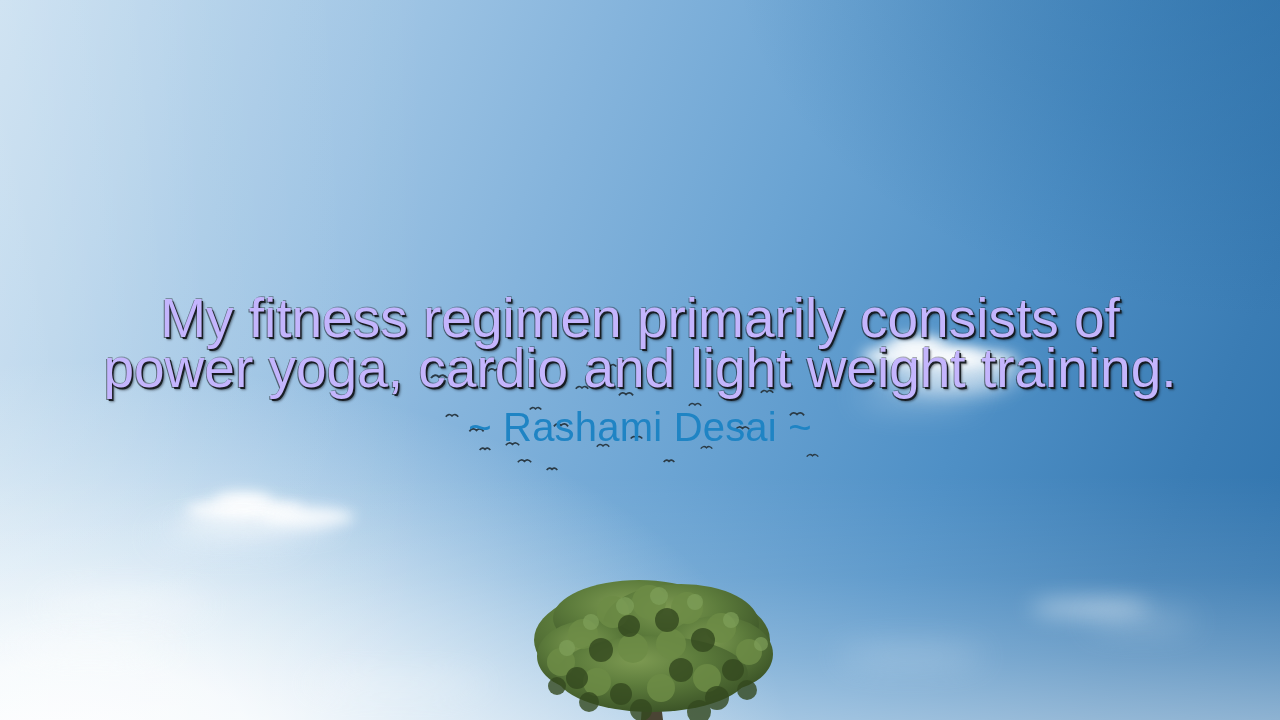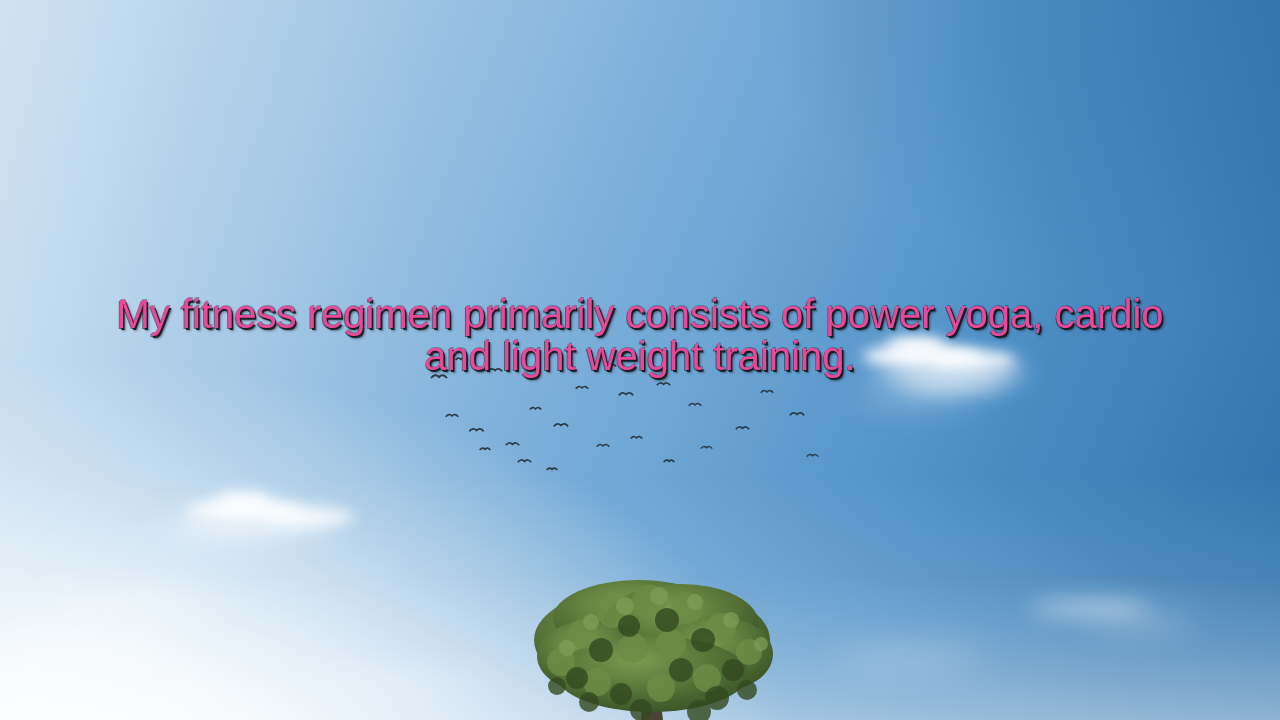"My fitness regimen primarily consists" #quote-text { color: #ec4899 -> #c4b5fd; font-size: 40px -> 55px; line-height: 42px -> 50px }
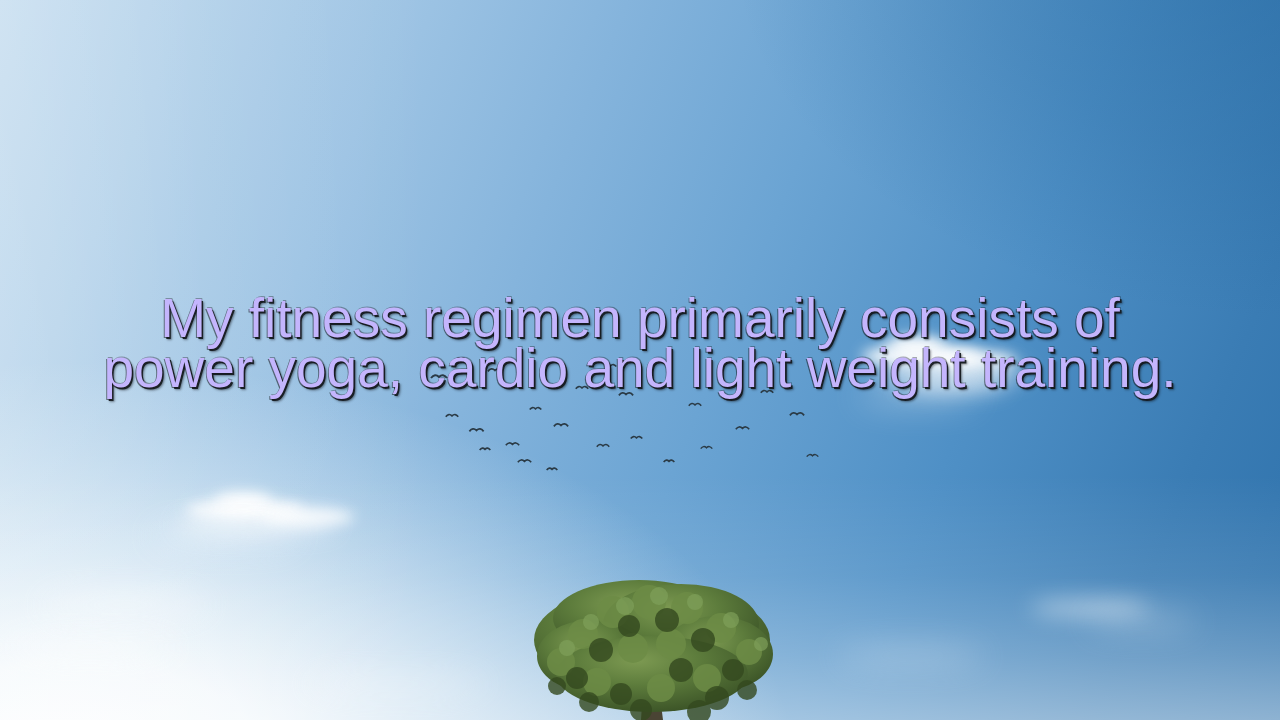"~ Rashami Desai ~" div { html: none -> <div>~ Rashami Desai ~</div> }
